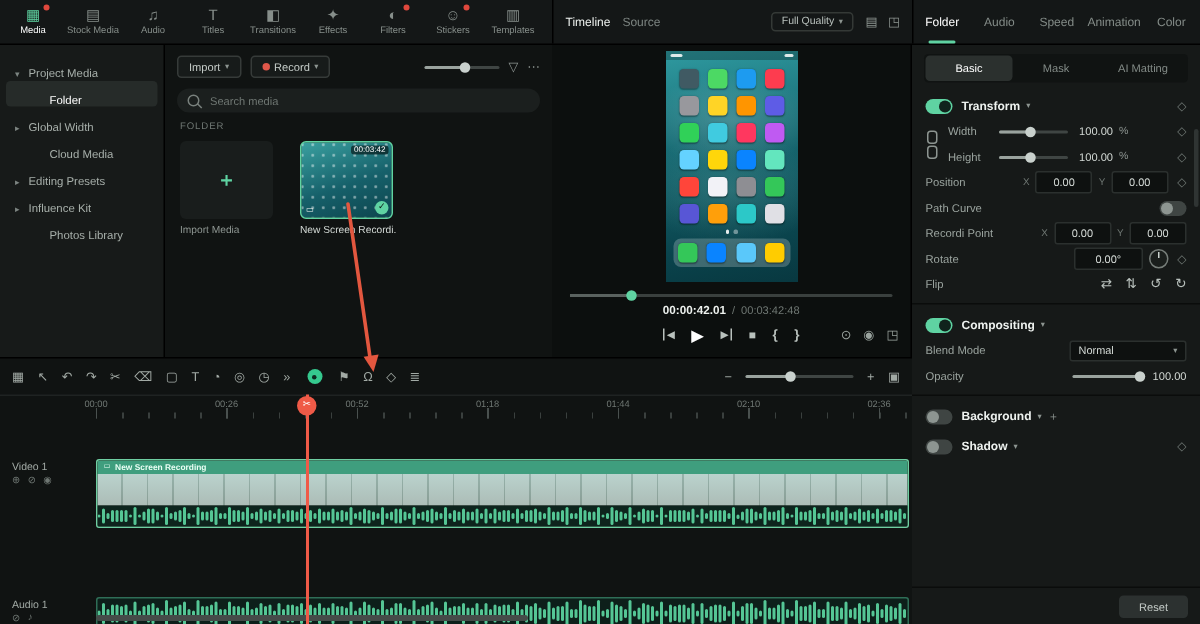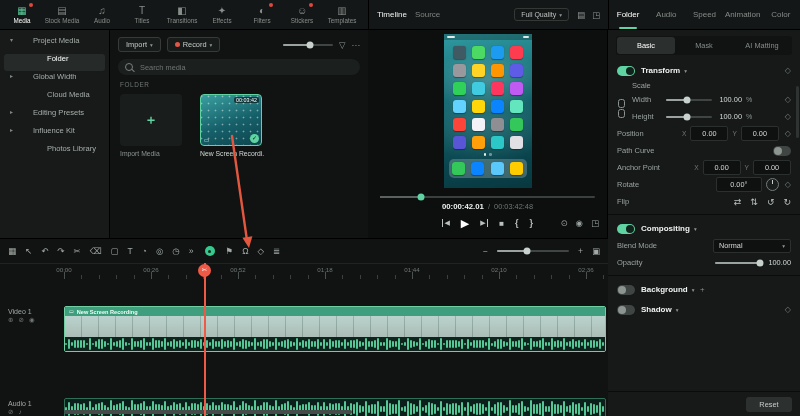"Project Media" .side-item { align-items: flex-start -> flex-end; gap: 14px -> none }
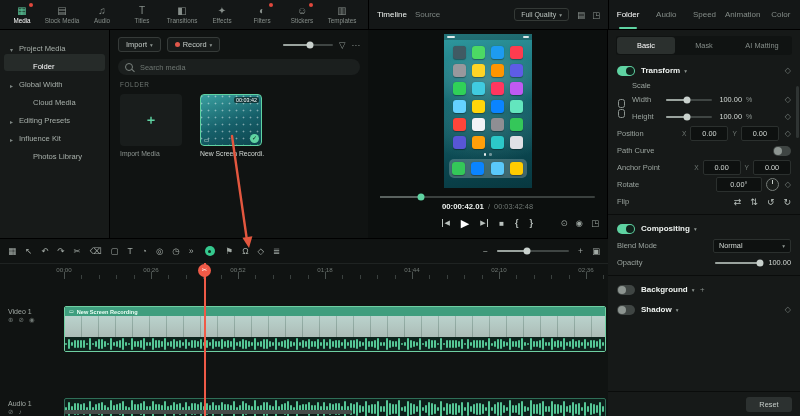"Scale" div.prow { html: <div> <span>Scale</span> </div> -> none }
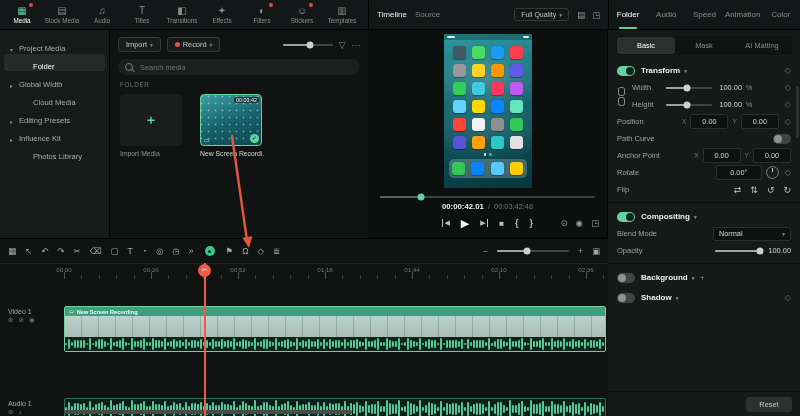"Anchor Point" span.plabel { text: Anchor -> Recordi }
